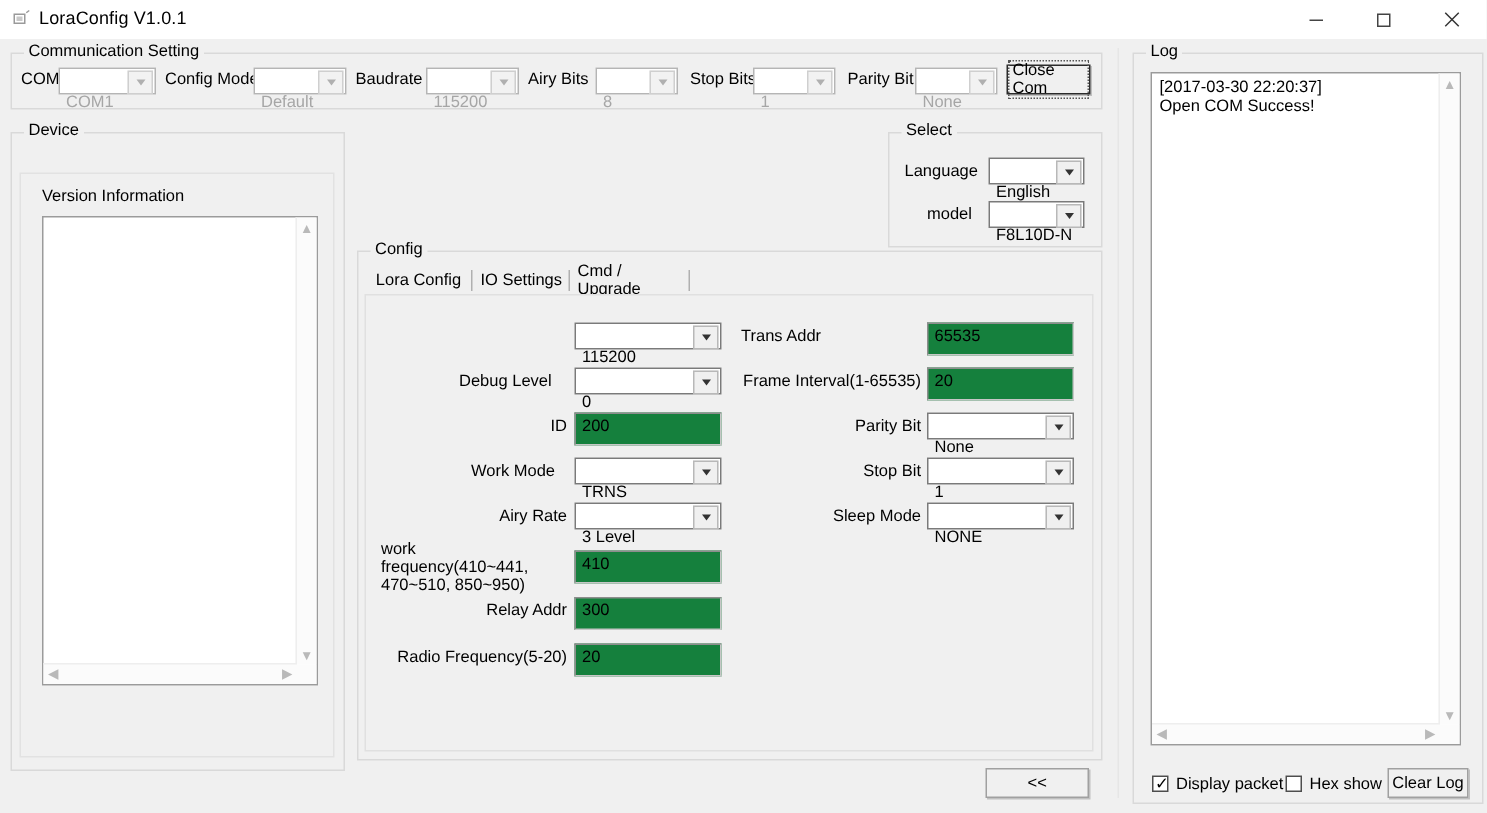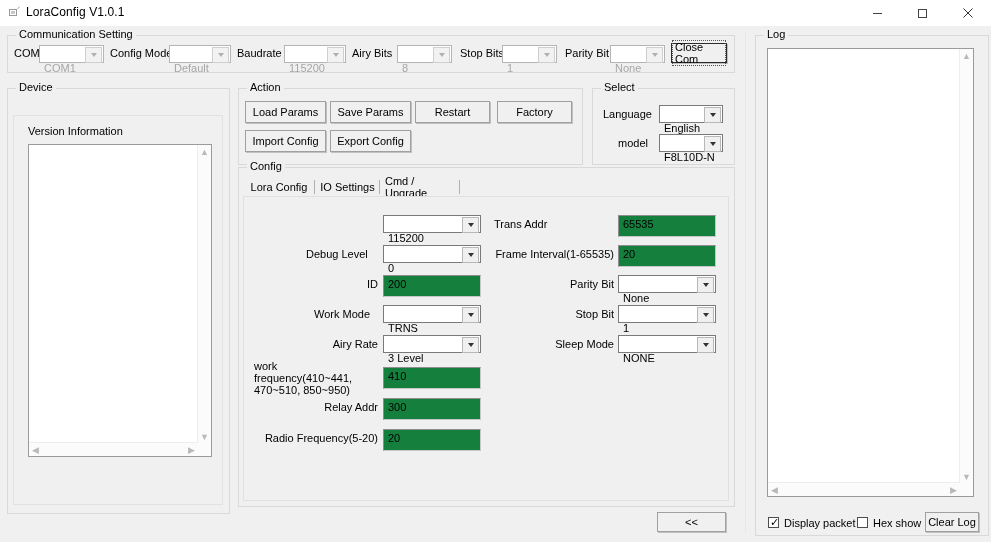"[2017-03-30 22:20:37]" div { html: none -> <div> <div>[2017-03-30 22:20:37]</div> <div>Open COM Success!</div> </div> }
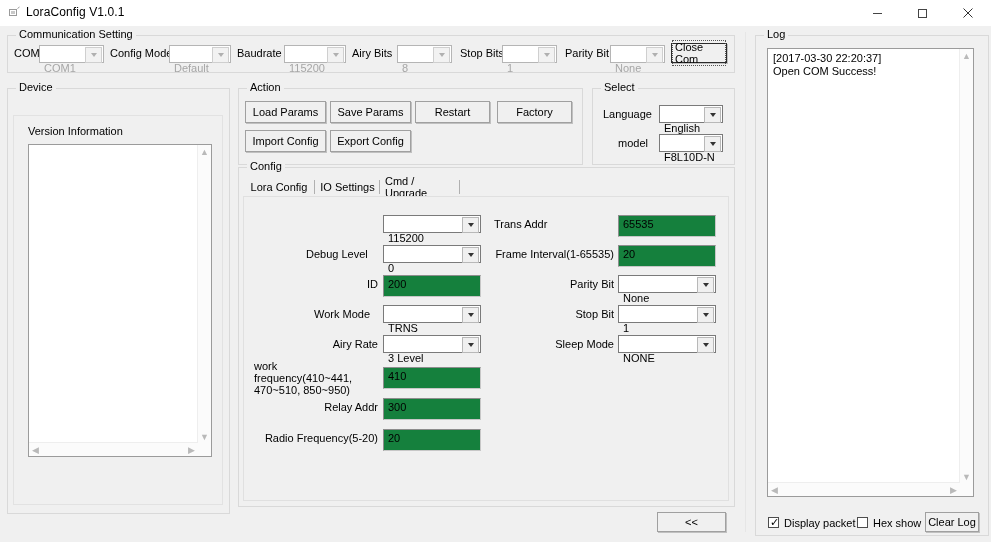"Action" div.group { html: <div> <span>Action</span> <div> <span>Load Params</span> </div> <div> <span>Save Params</span> </div> <div> <span>Restart</span> </div> <div> <span>Factory</span> </div> <div> <span>Import Config</span> </div> <div> <span>Export Config</span> </div> </div> -> none }
